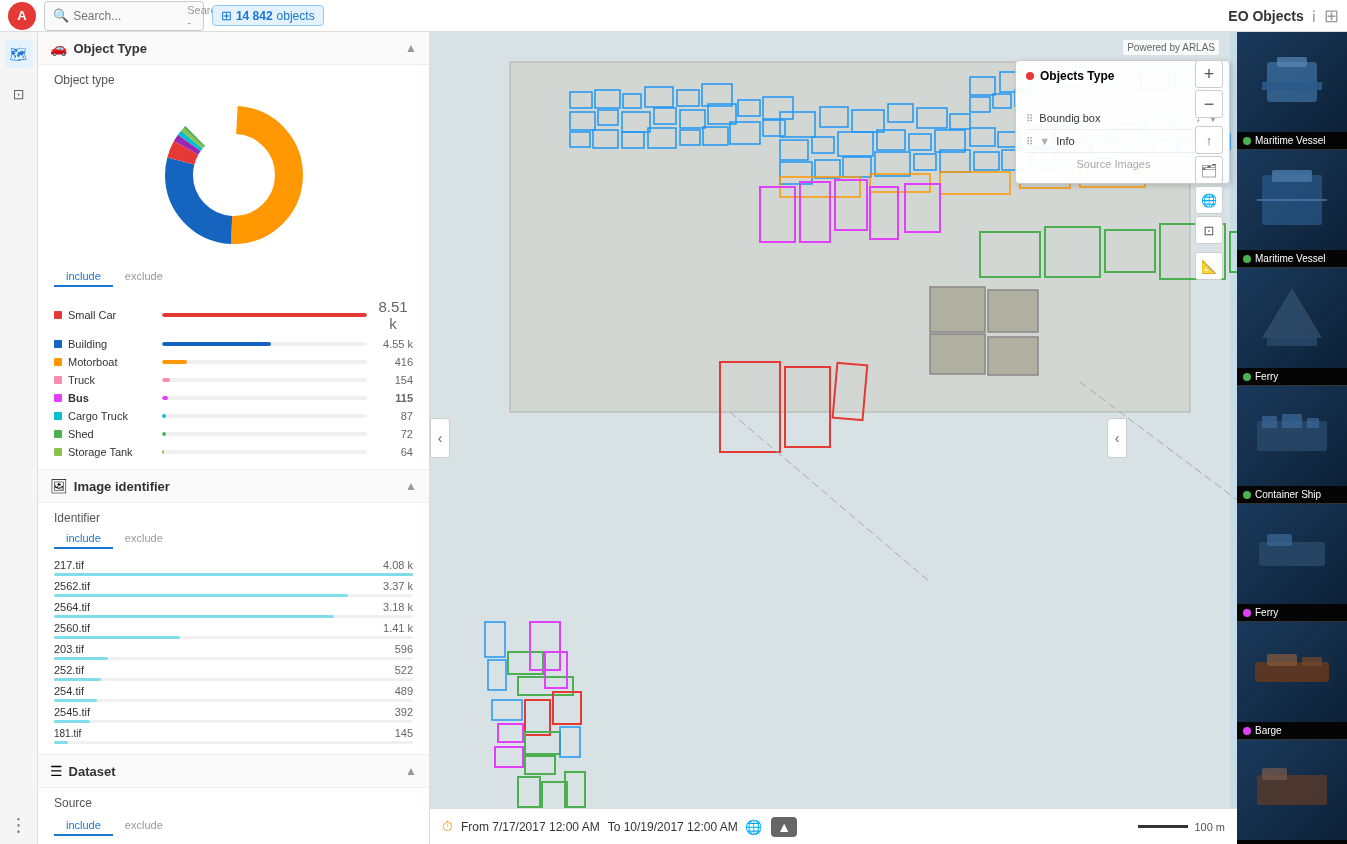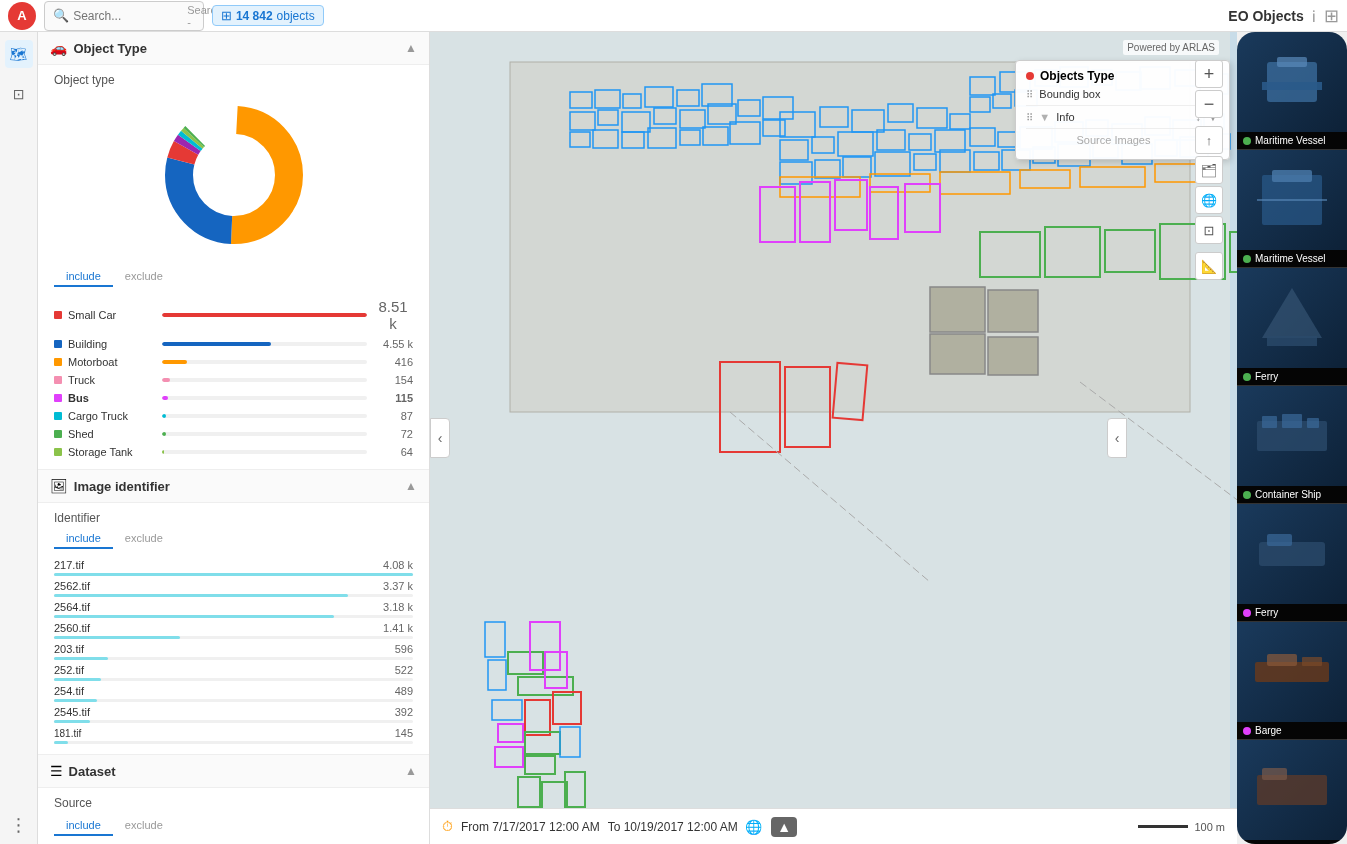"Objects Type" div { margin-bottom: 0 -> 24px }
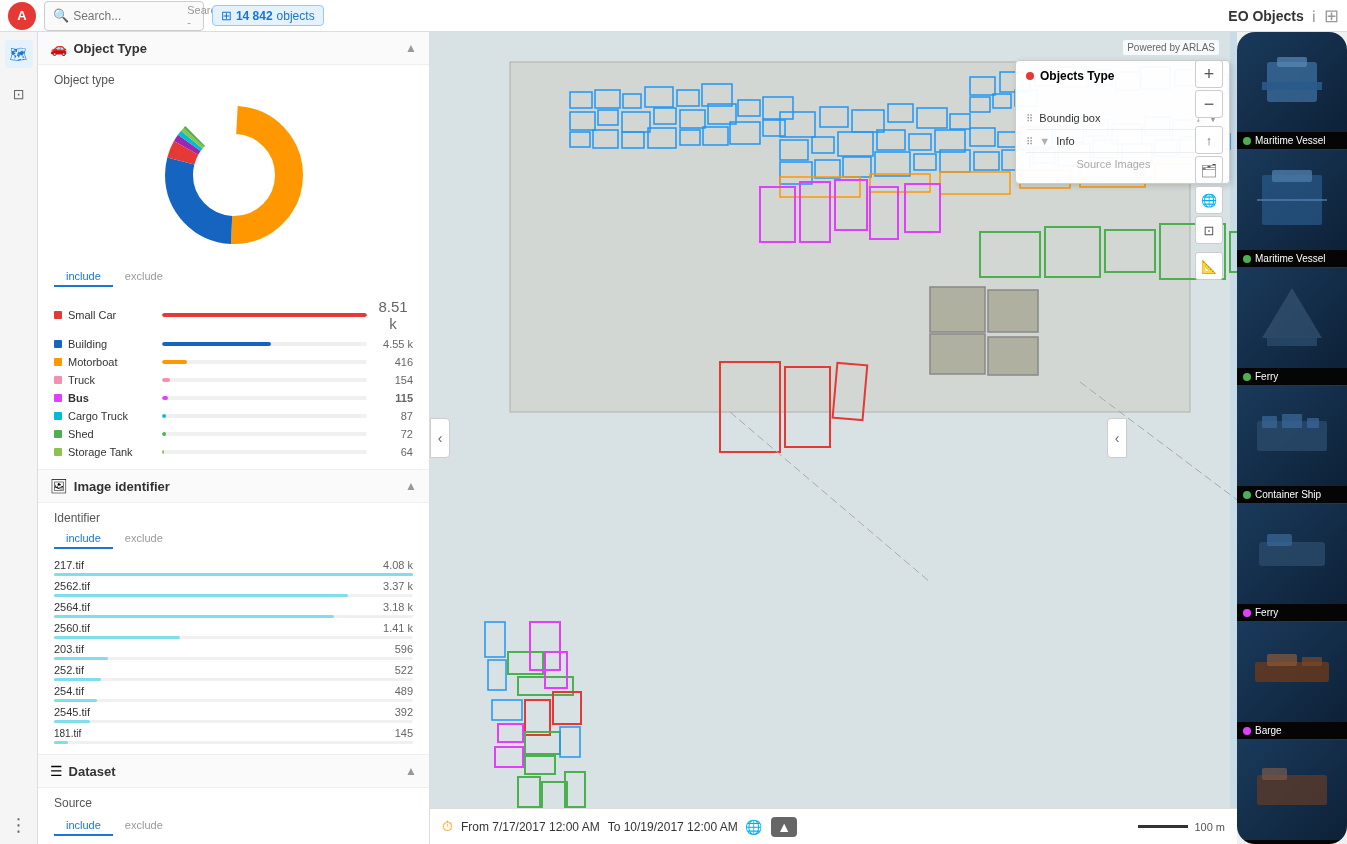"Maritime Vessel" div { border-radius: 18px -> none }
